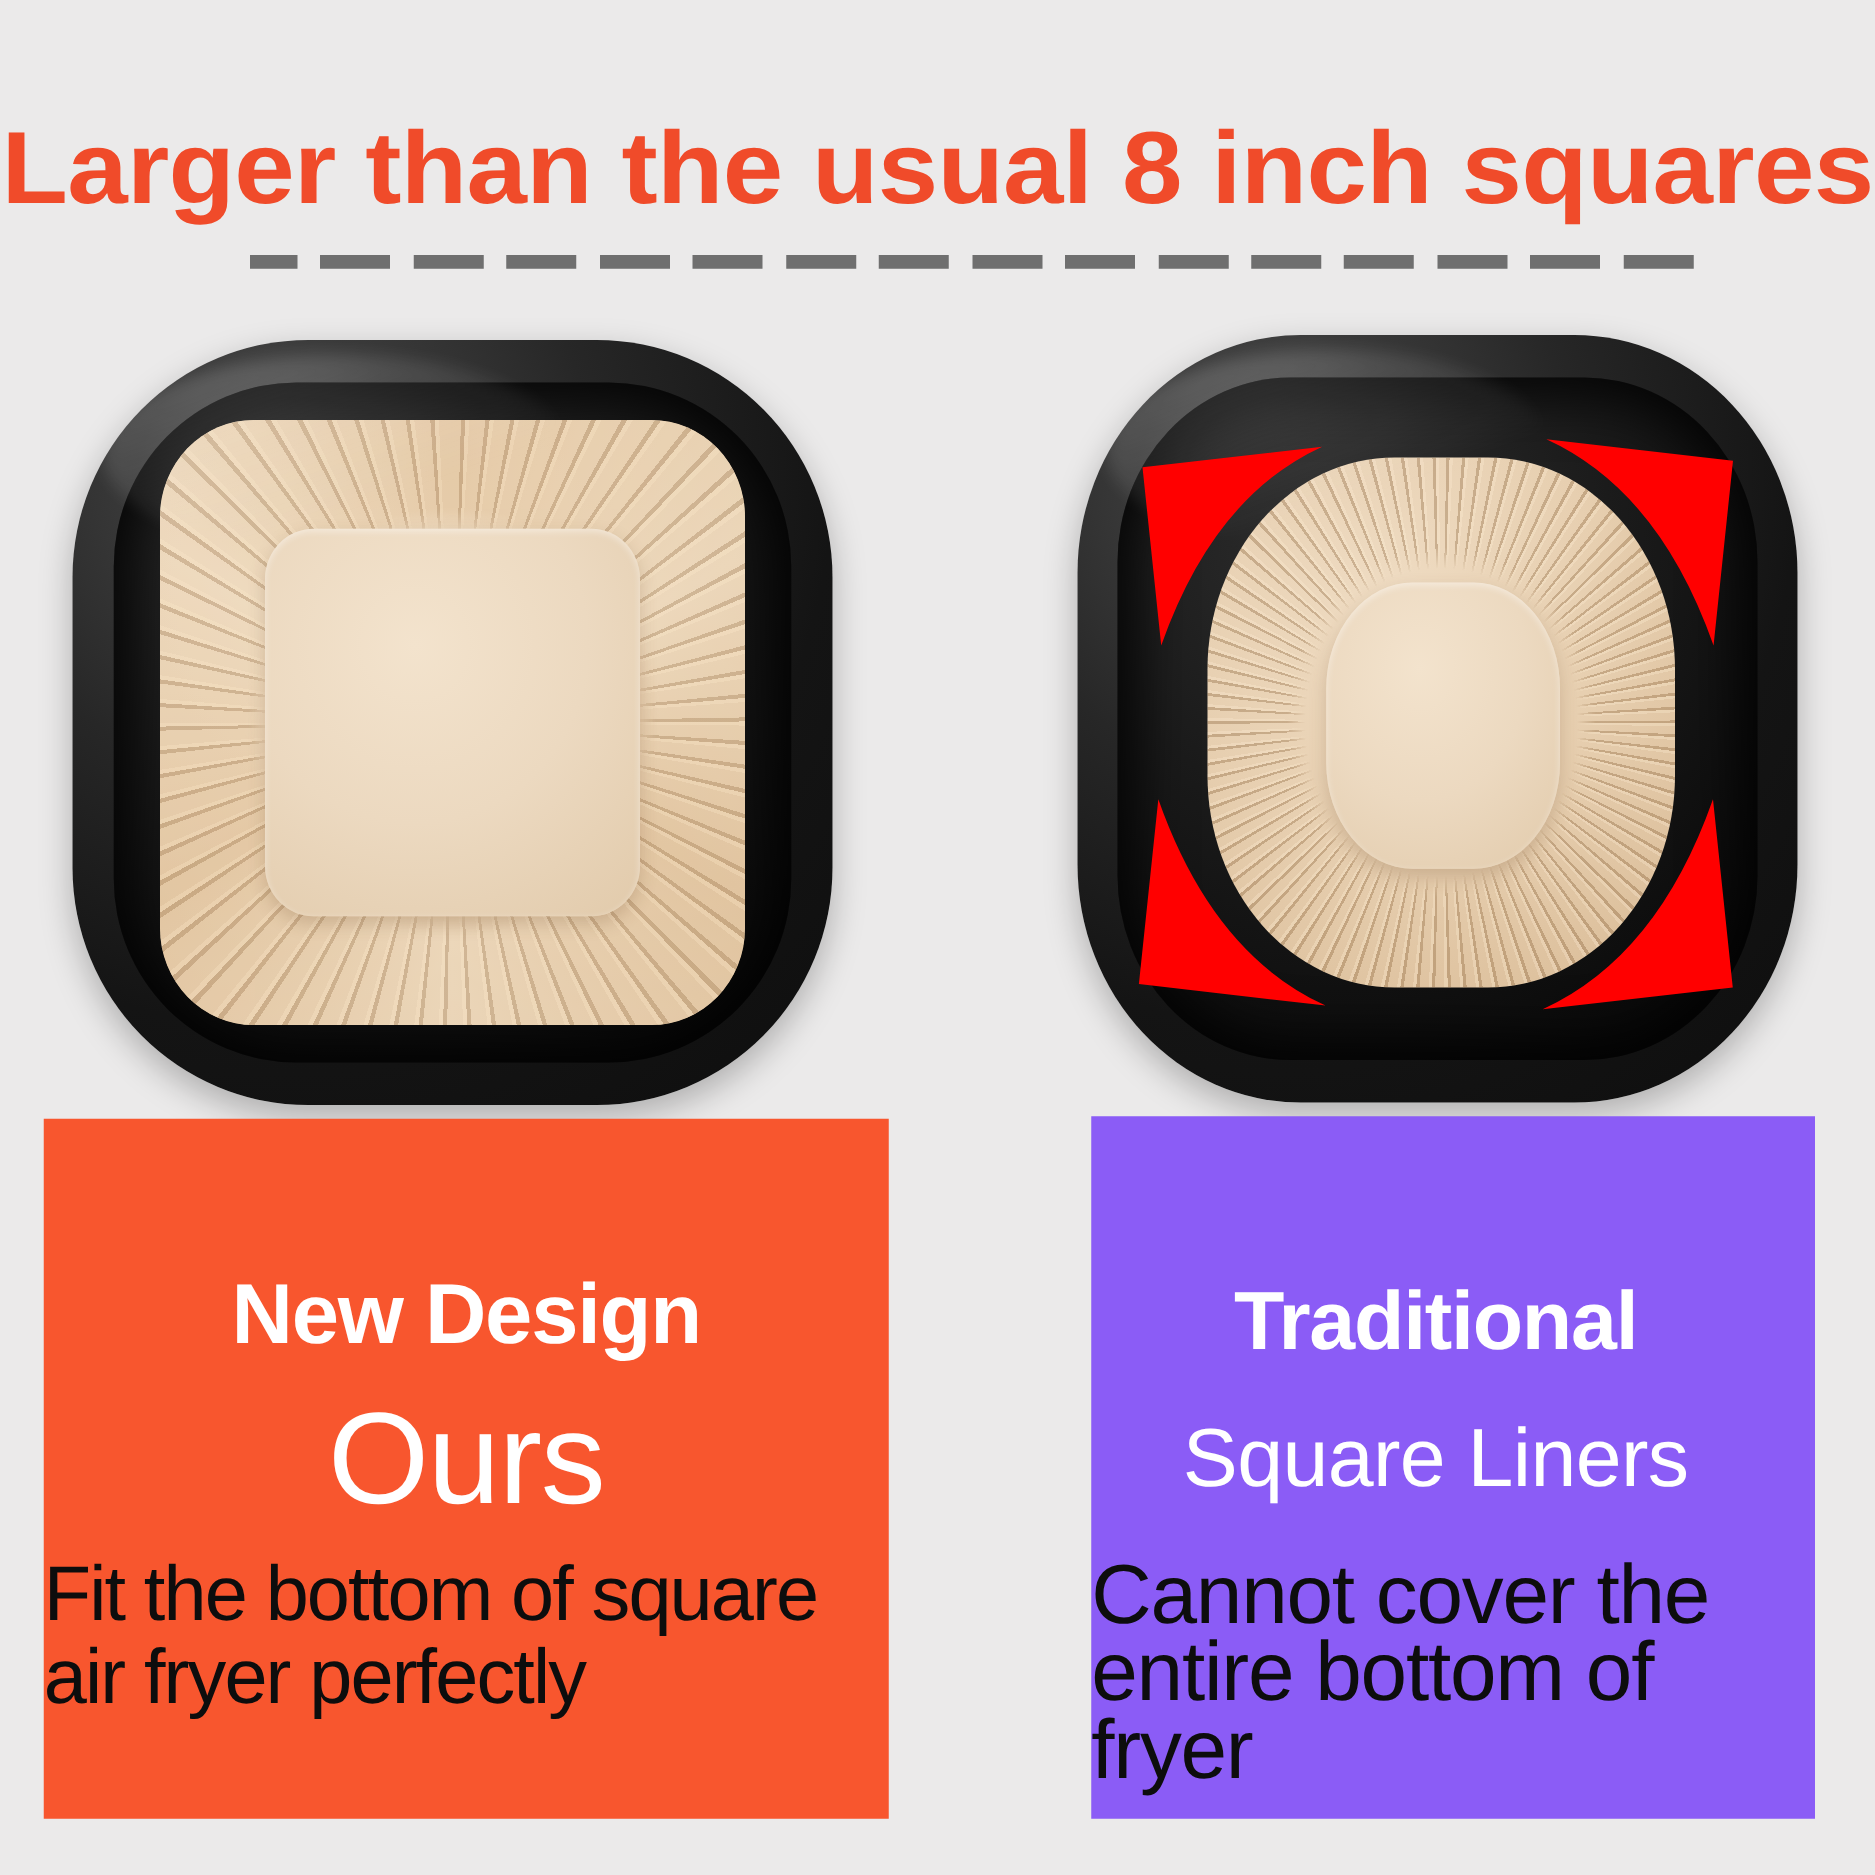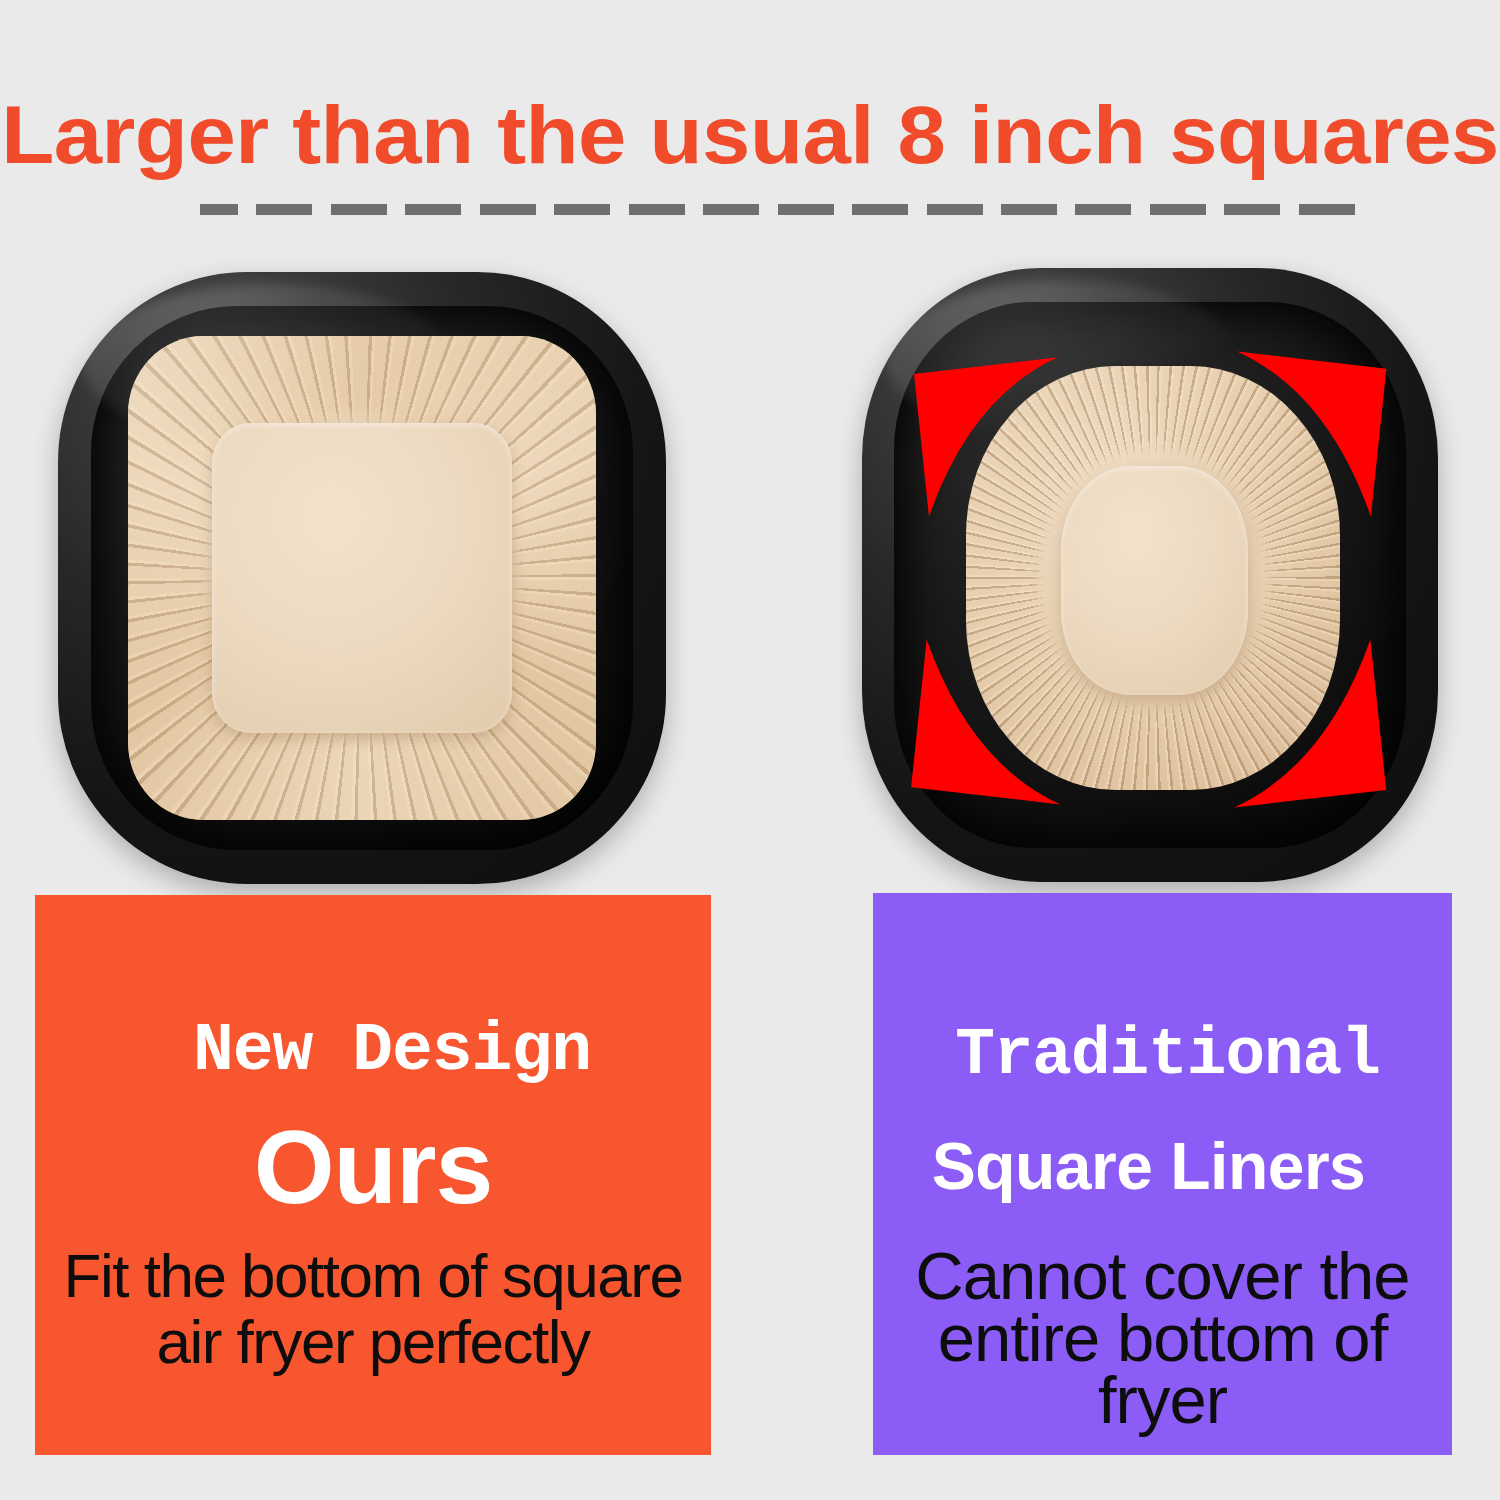"New Design" .panel .kicker { font-family: Liberation Mono, monospace -> Liberation Sans, sans-serif; margin-left: 19px -> none }
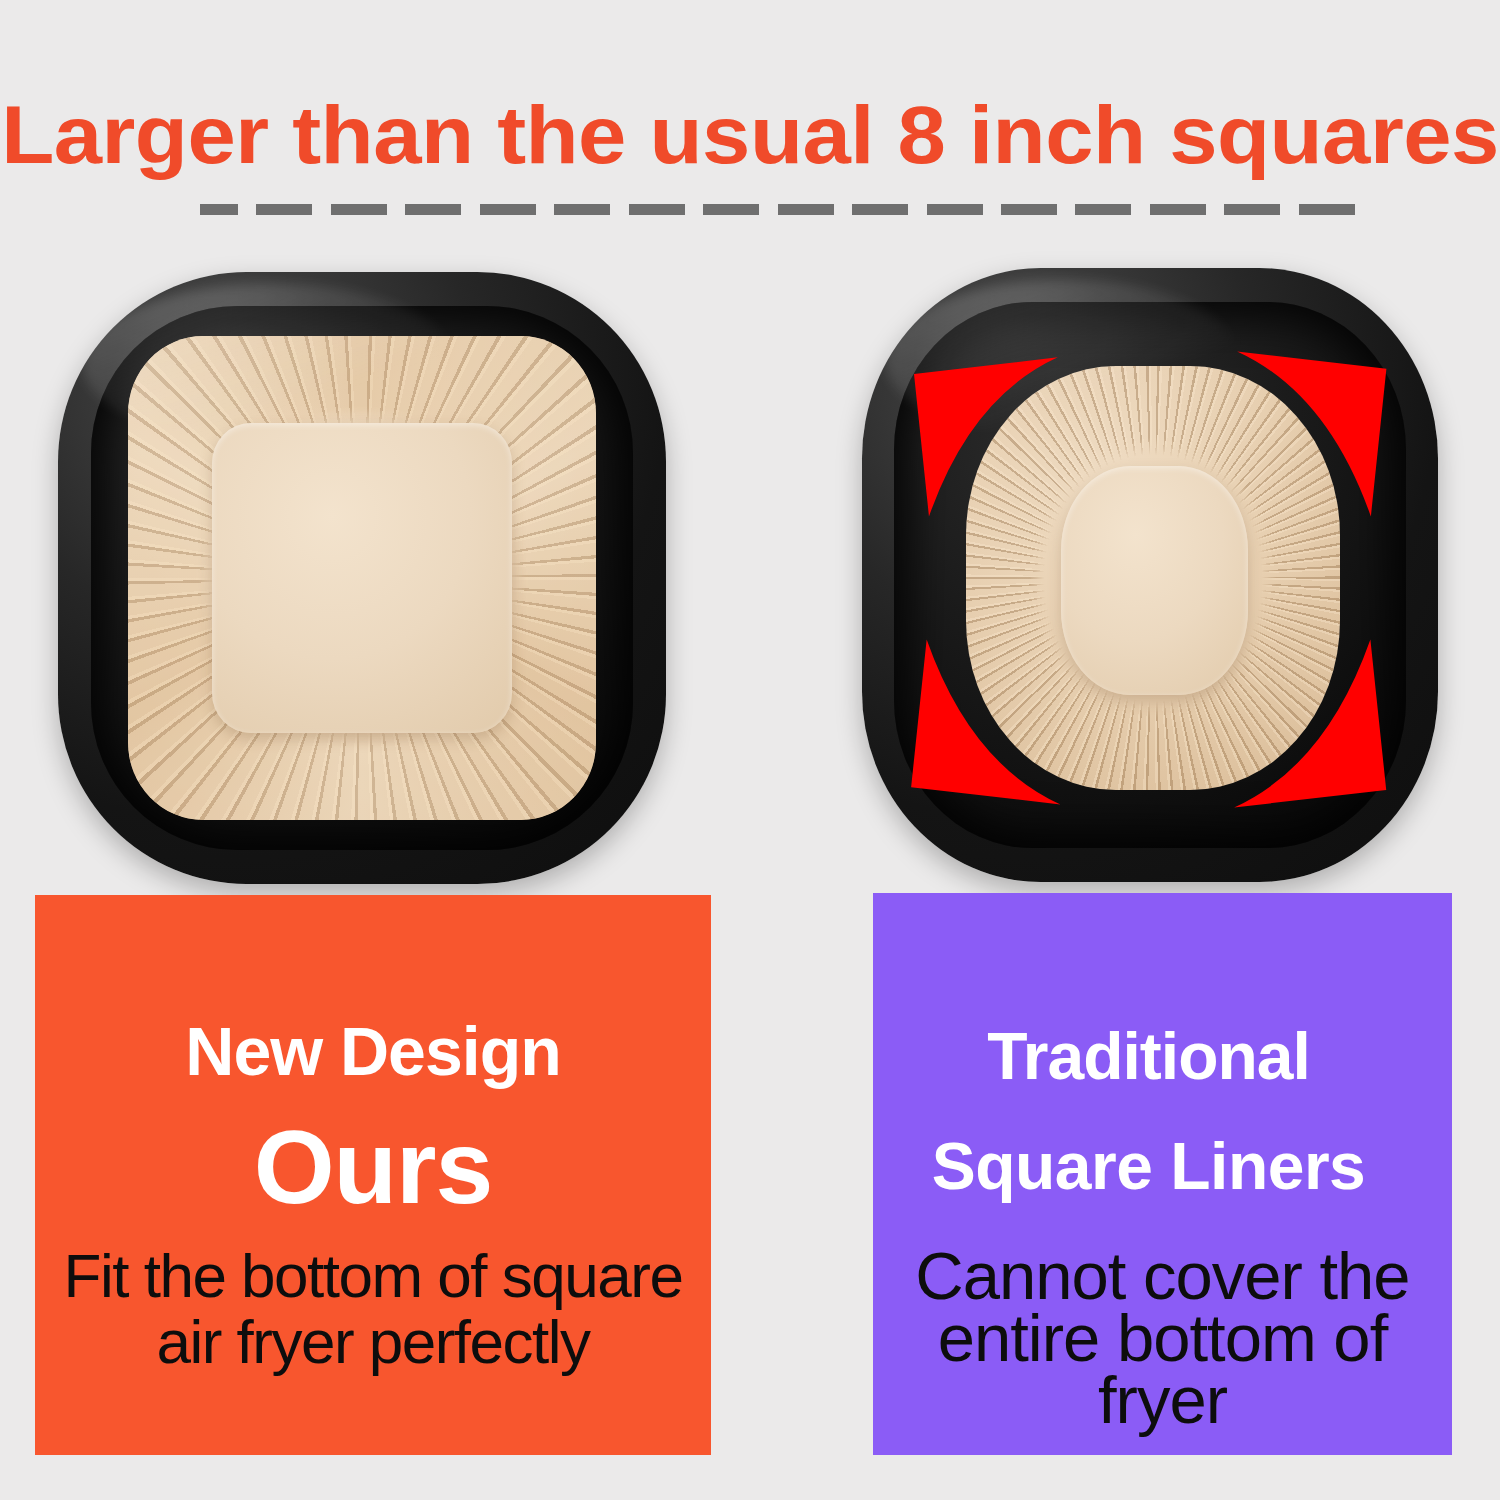"Ours" .panel .brand { font-weight: bold -> normal }
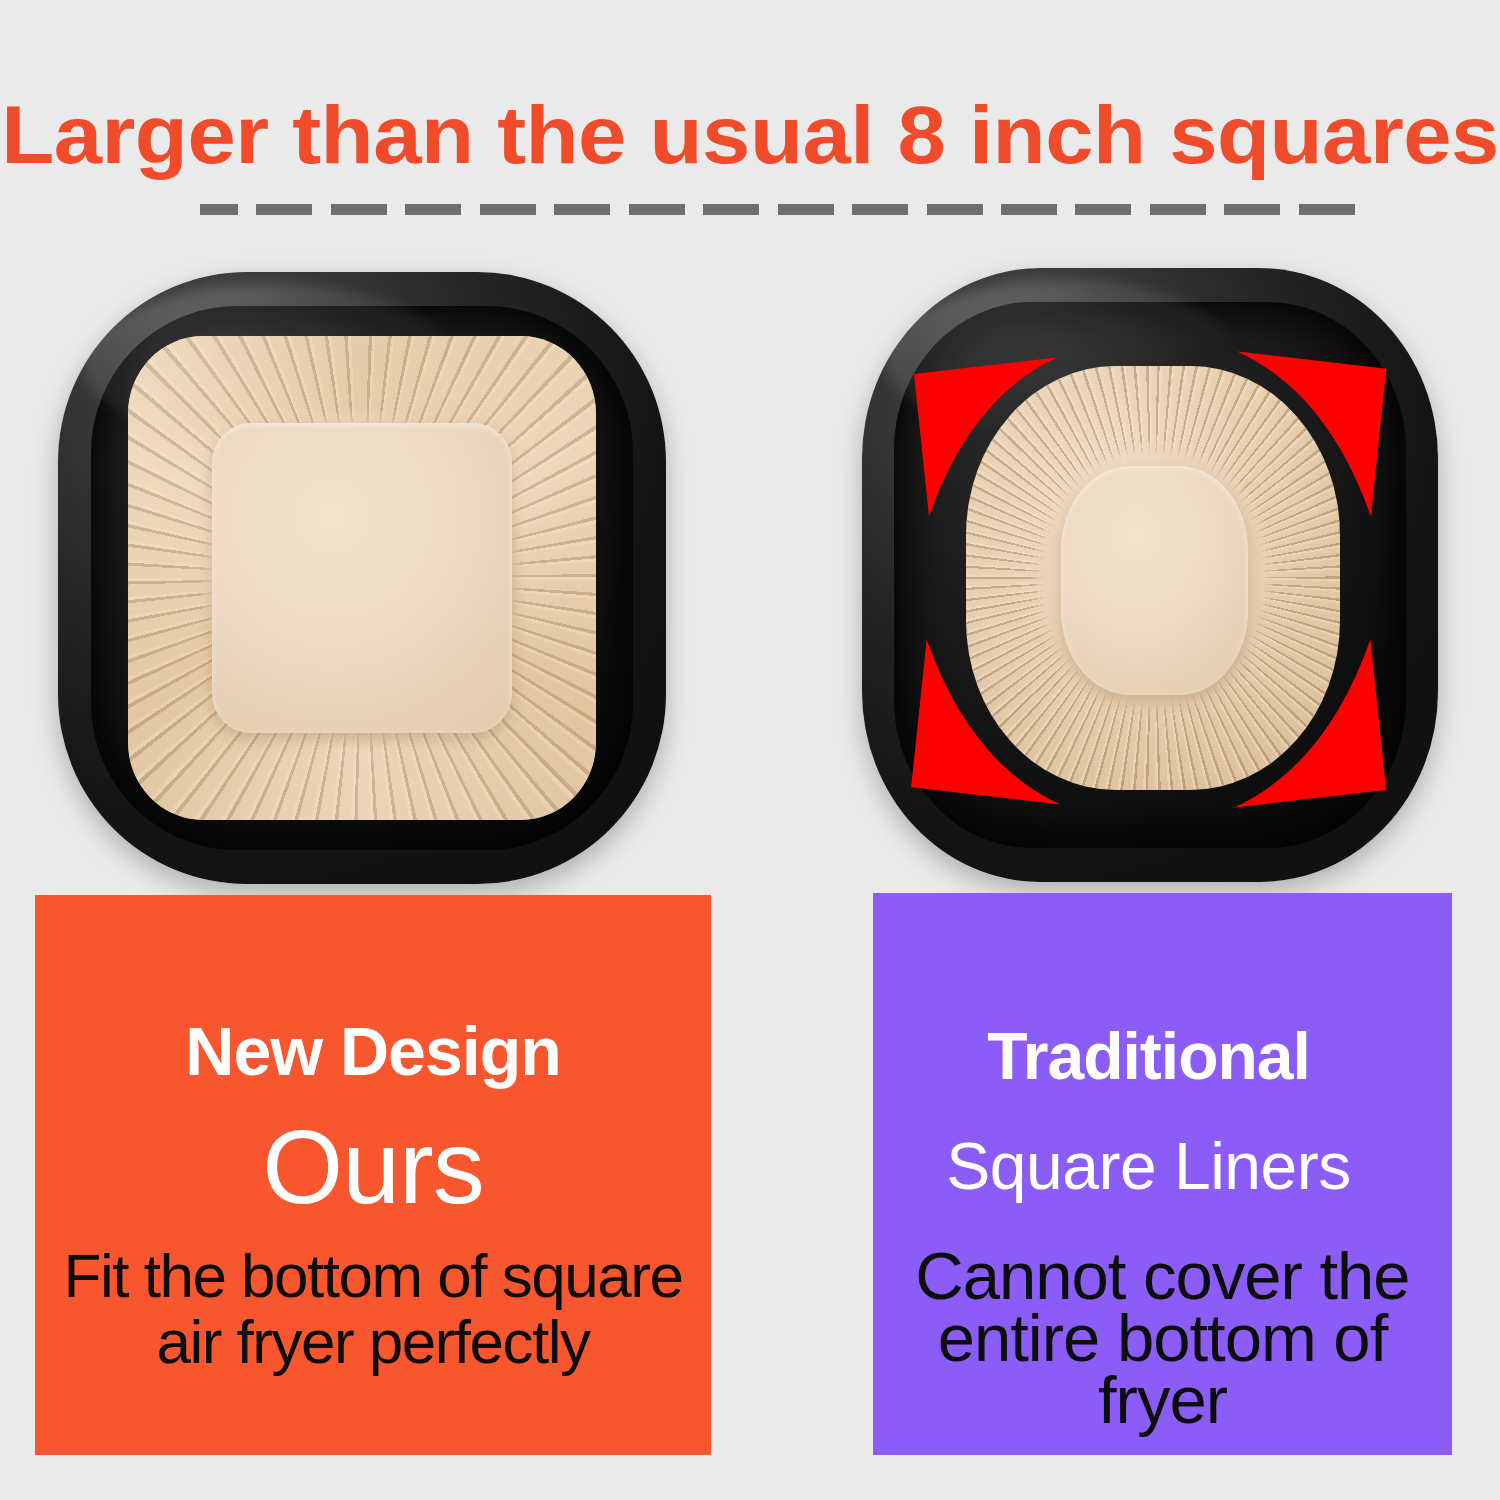"Fit the bottom of square" .panel .desc { text-align: center -> left }
